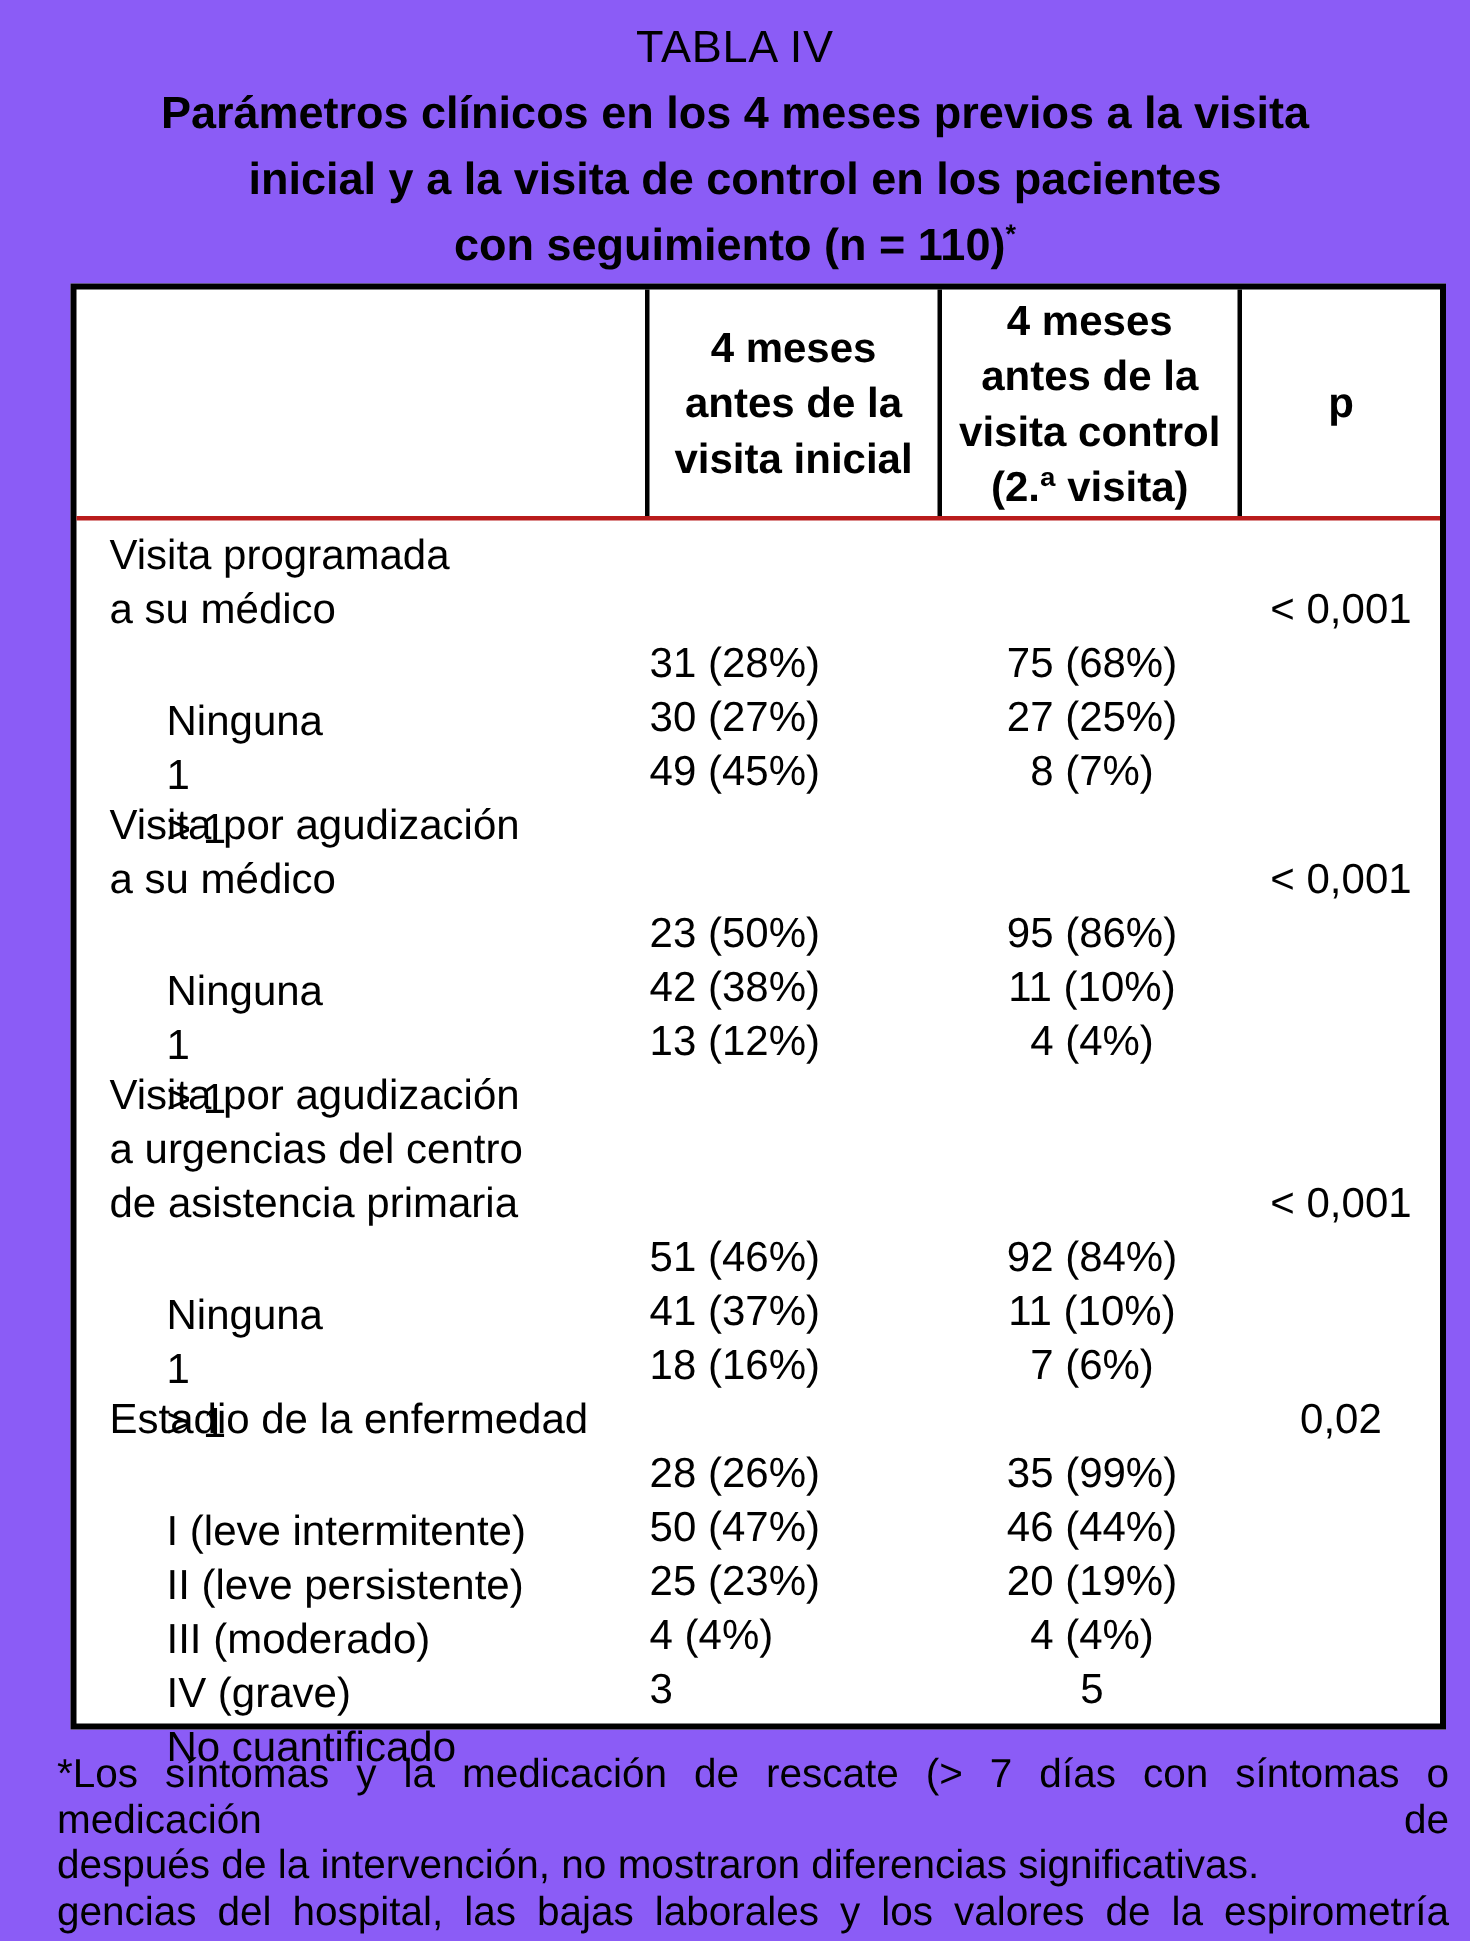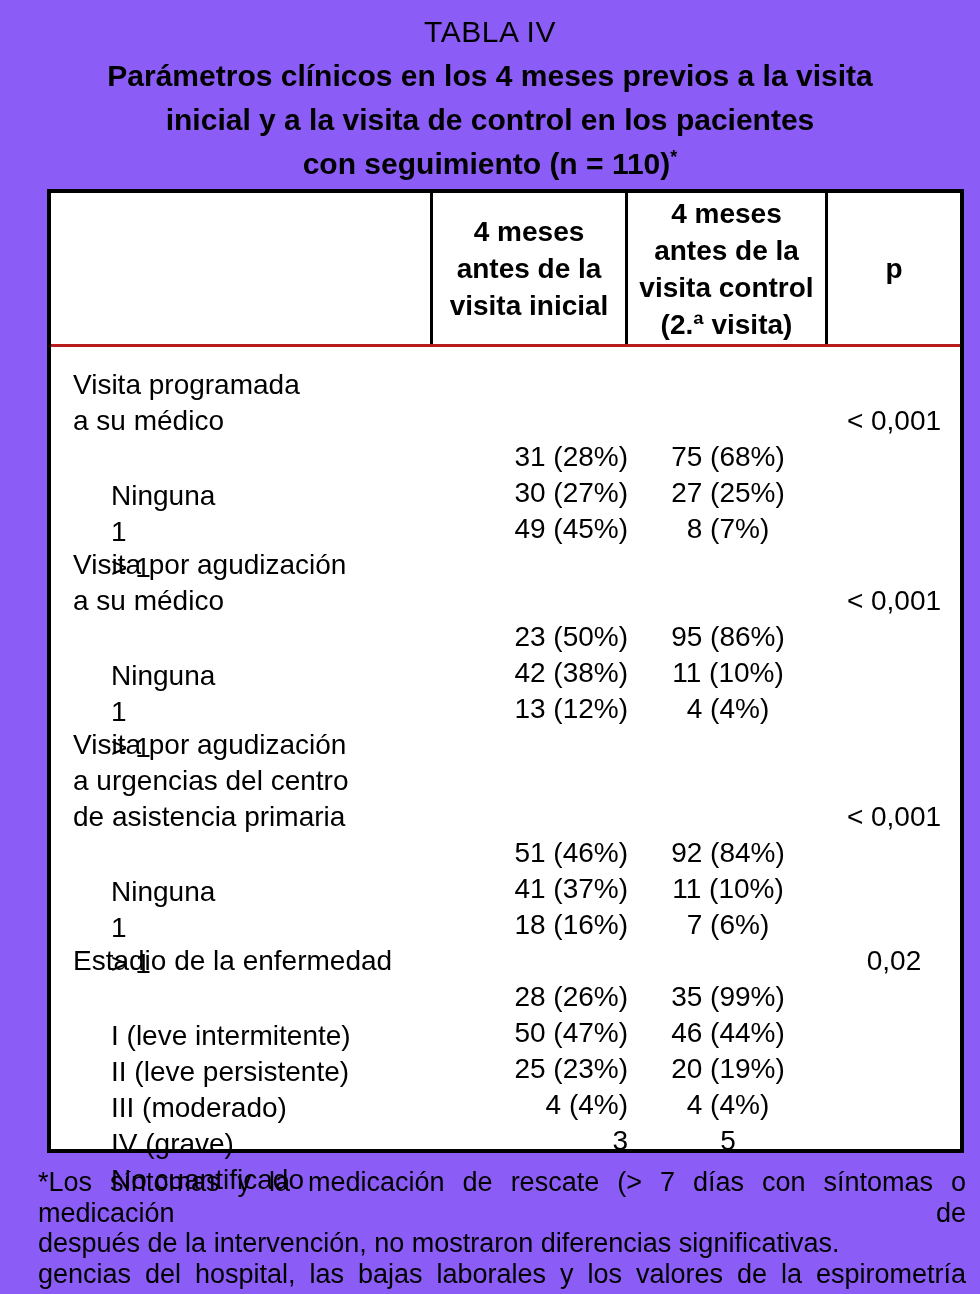"Visita programada" .tbody { padding-top: 20px -> 5px }
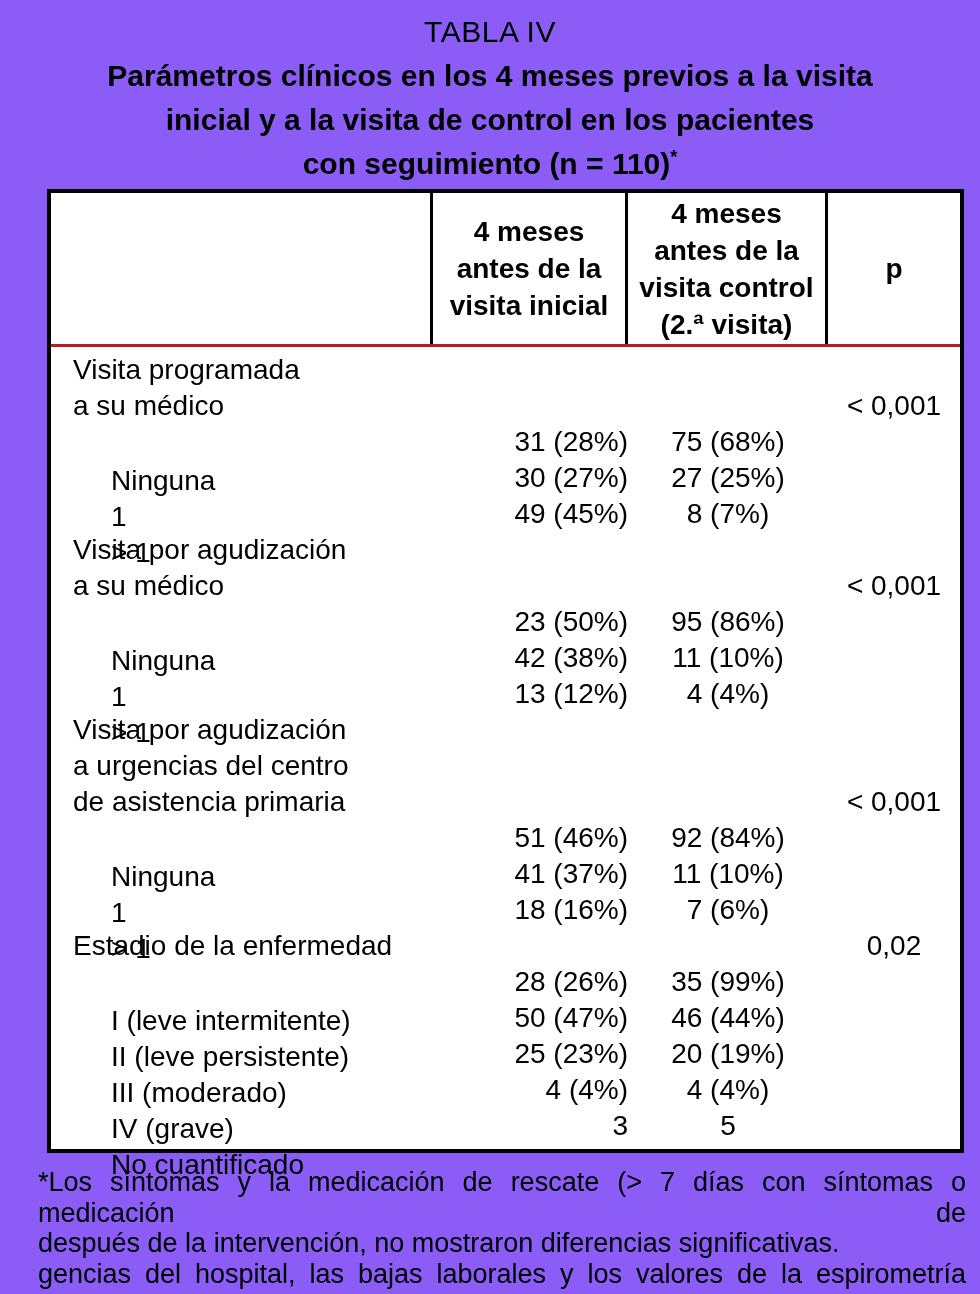"31 (28%)" .td-initial { text-align: right -> left }
